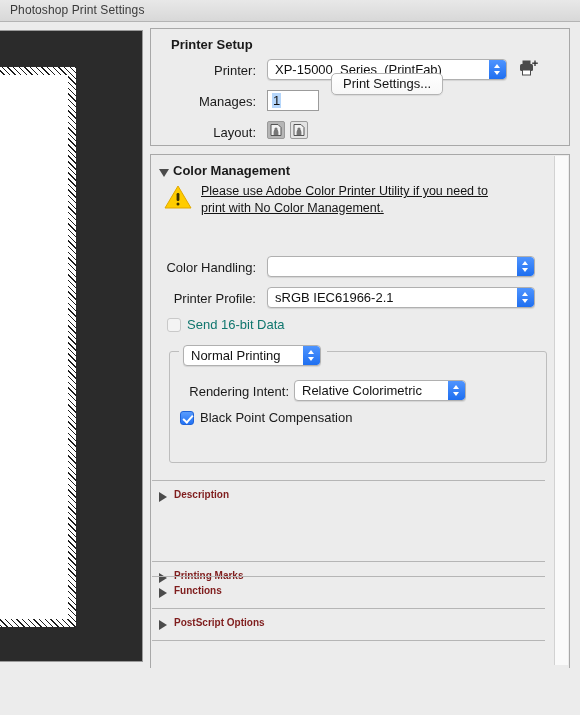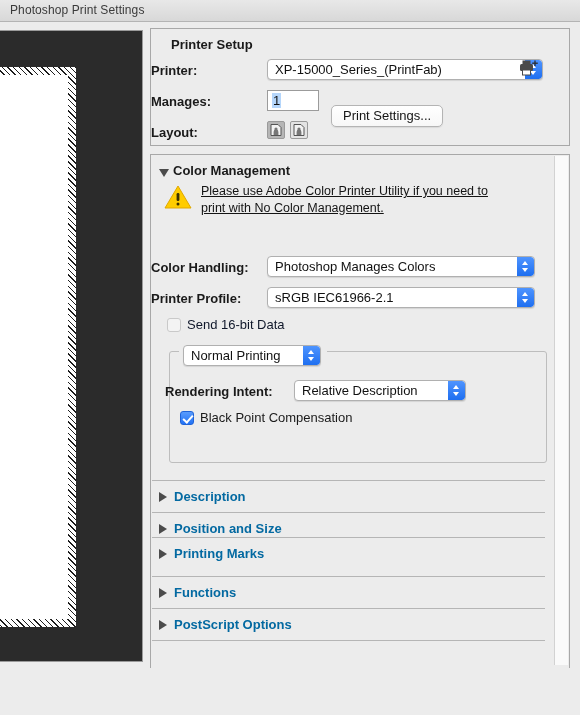"Printer:" .field-label { font-weight: bold -> none; text-align: left -> right }
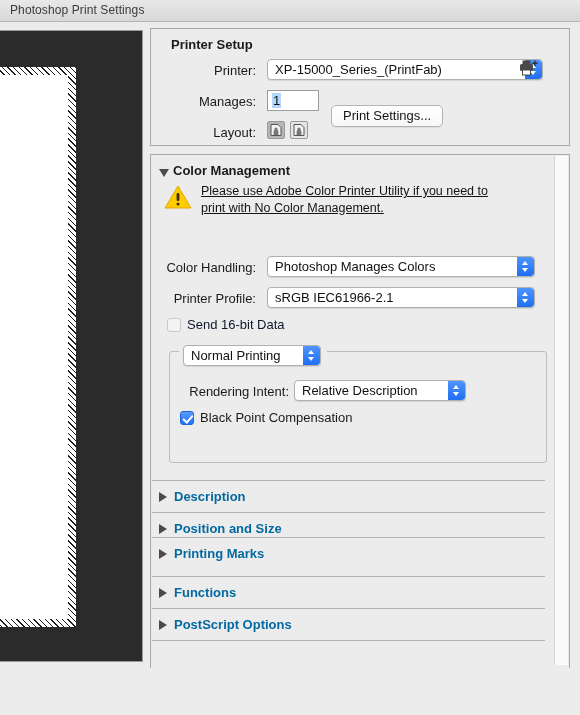"XP-15000_Series_(PrintFab)" div.popup { width: 276px -> 240px }
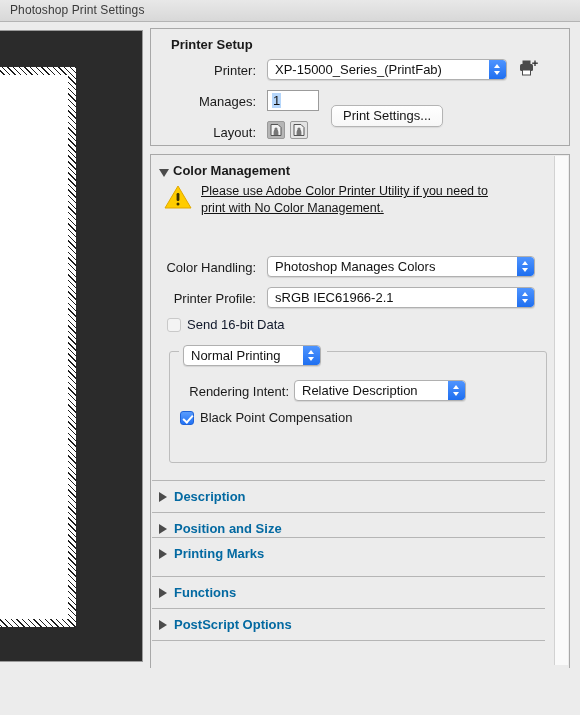"Print Settings..." div.pushbtn { top: 76px -> 44px }
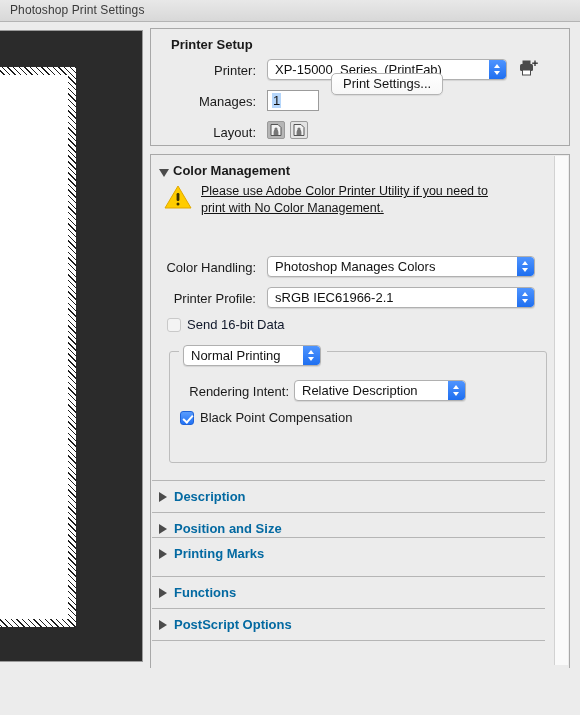"Photoshop Manages Colors" span { html: <span>Photoshop Manages Colors</span> -> none }
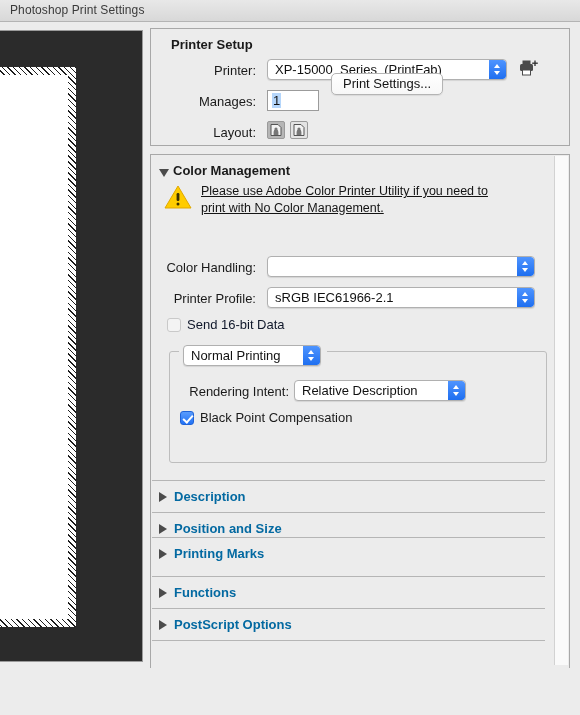"Send 16-bit Data" .cbox-label.disabled { color: #0f172a -> #0f766e }
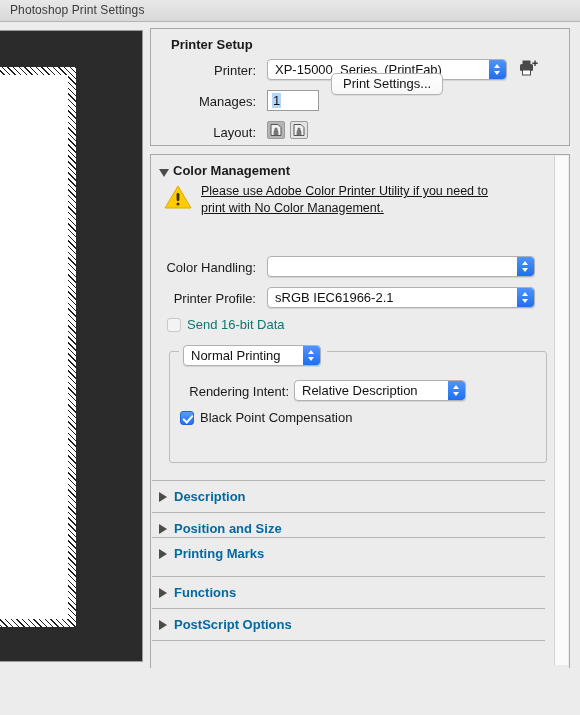"Relative Description" span { text: Description -> Colorimetric }
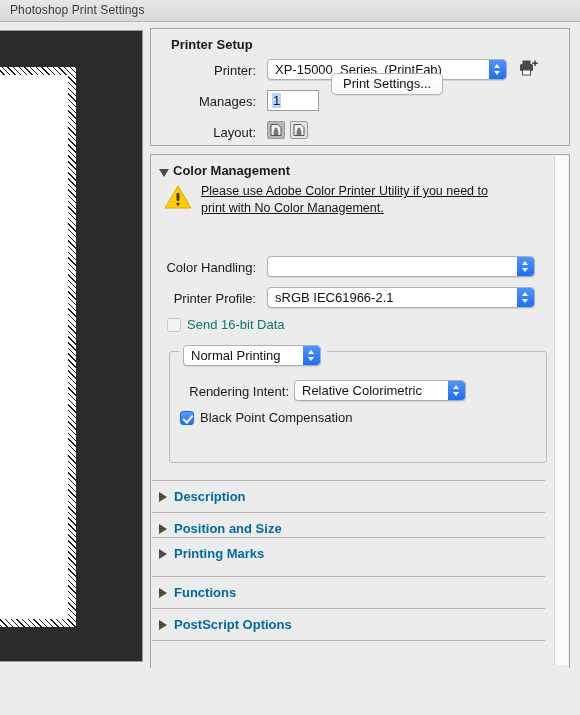"Description" .sect-row .sect-label { color: #0369a1 -> #7f1d1d; font-size: 13px -> 10px }
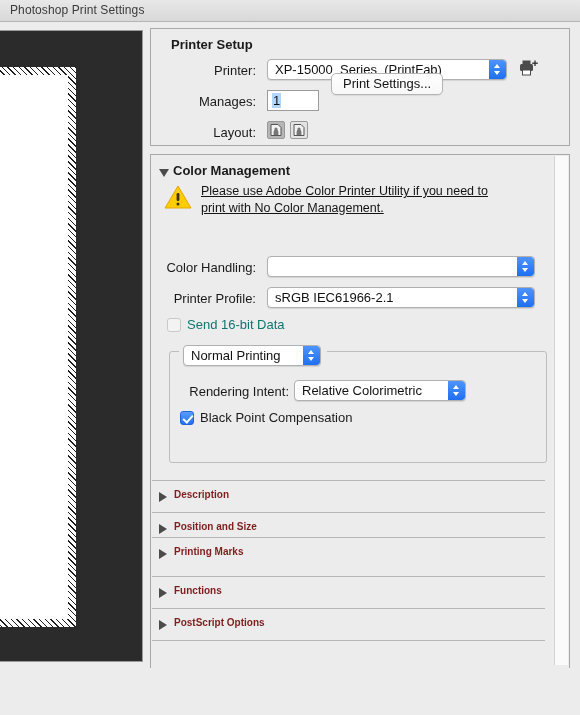"Position and Size" div.sect-row { html: <div> <div></div> <div>Position and Size</div> </div> -> none }
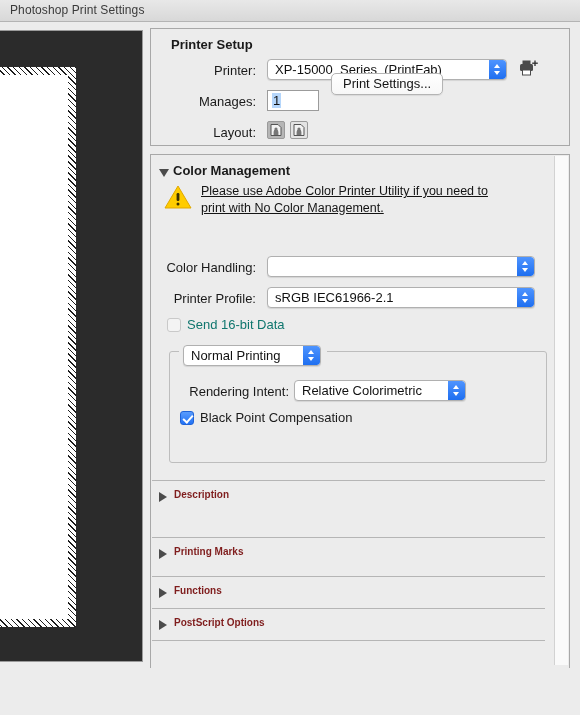"Printing Marks" div.sect-row { top: 382px -> 406px }
